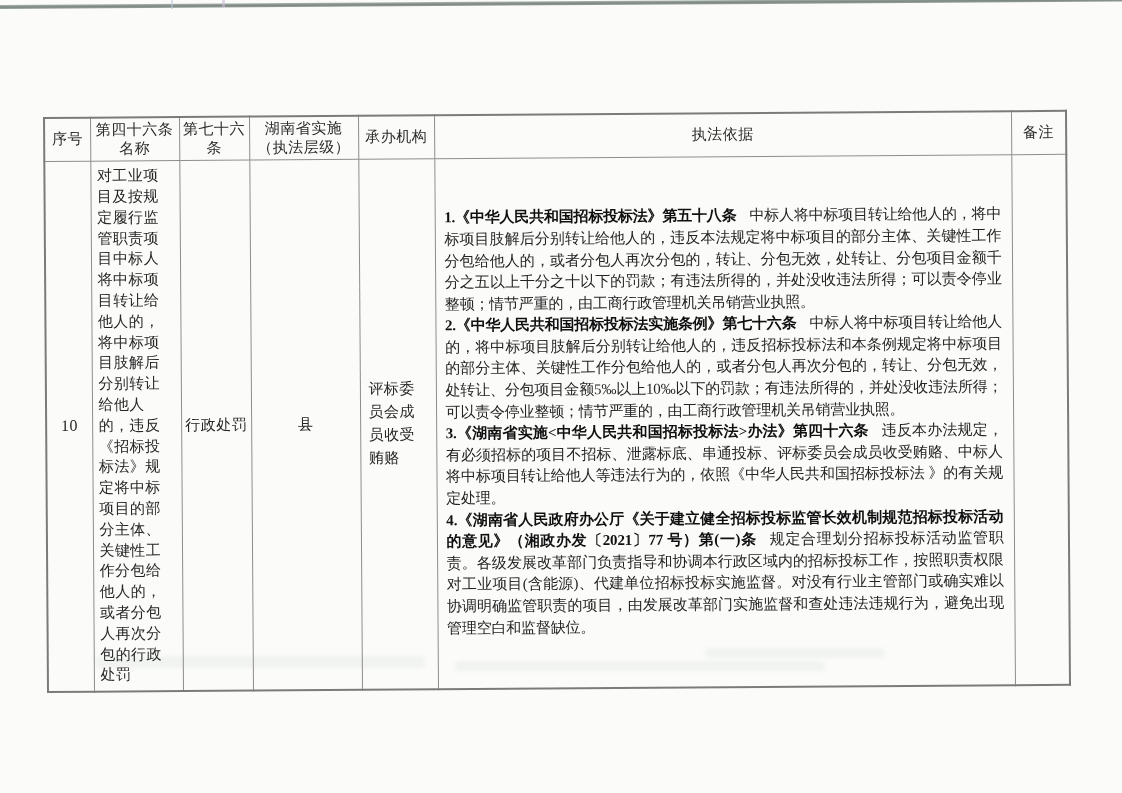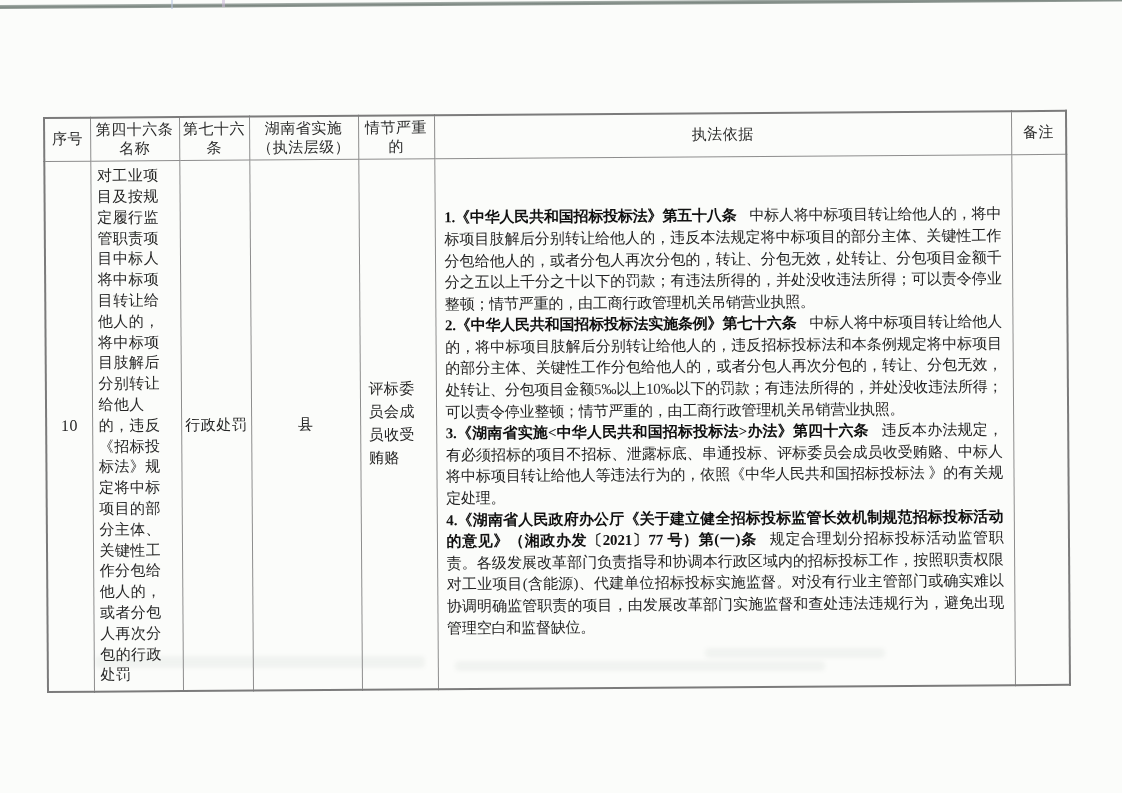"情节严重的" th.hdr { text: 情节严重的 -> 承办机构 }
